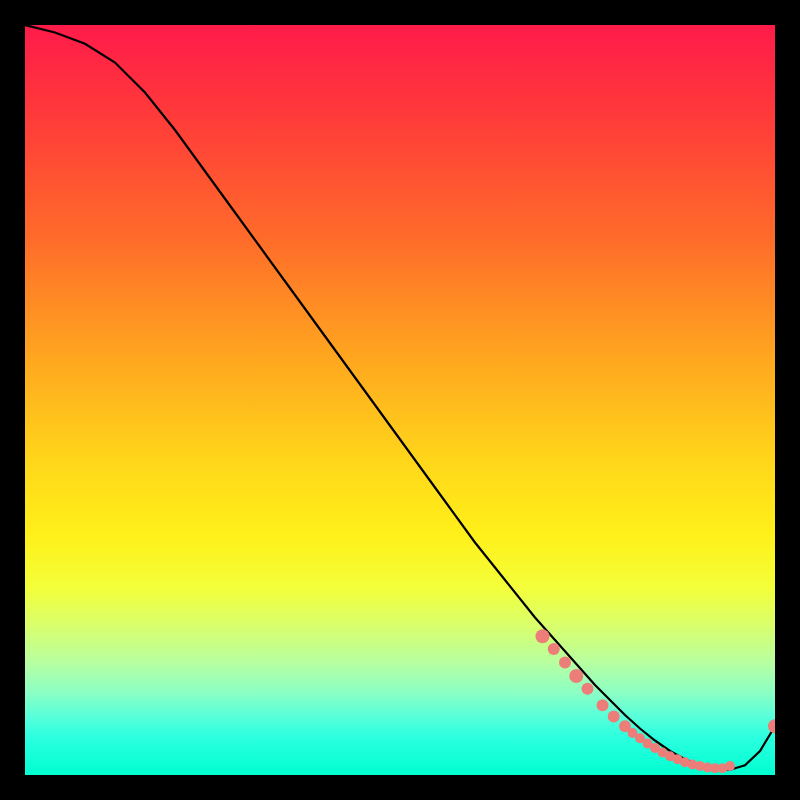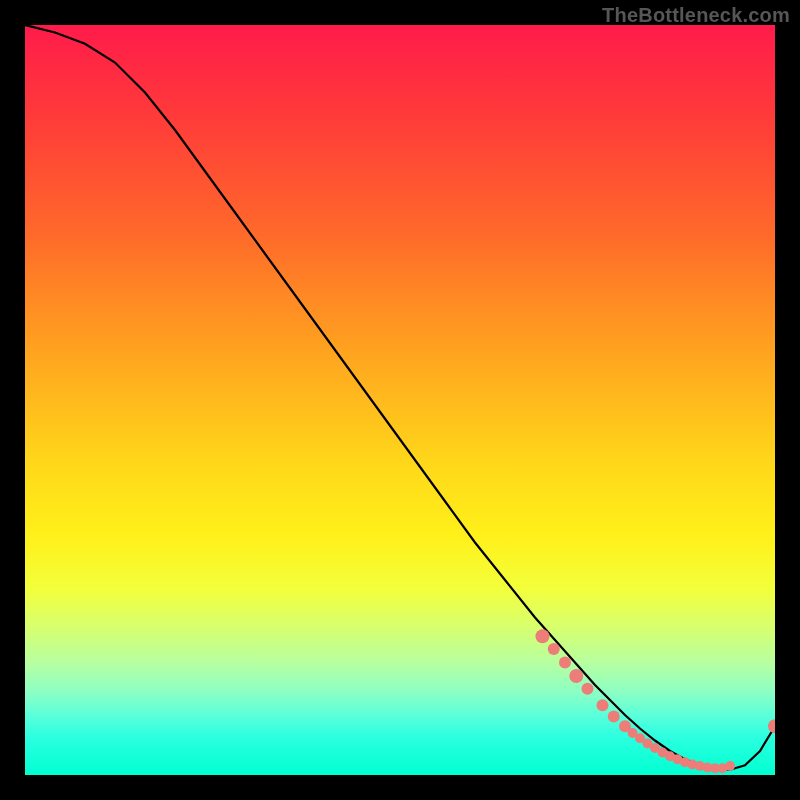"TheBottleneck.com" div.watermark { html: <div>TheBottleneck.com</div> -> none }
